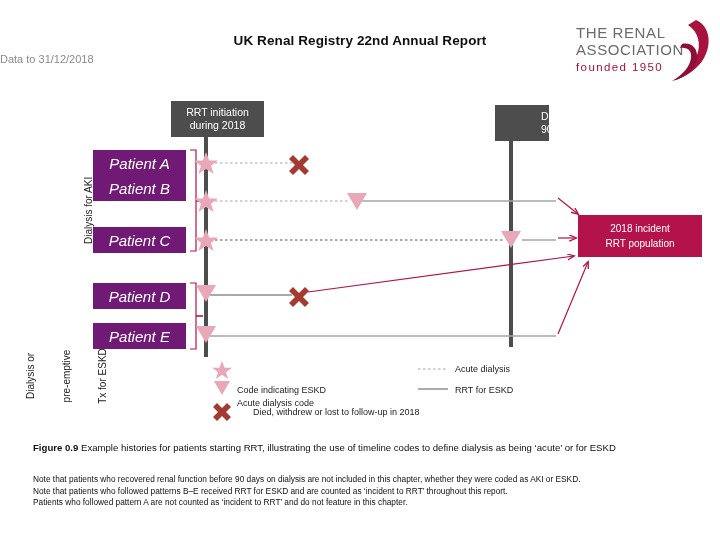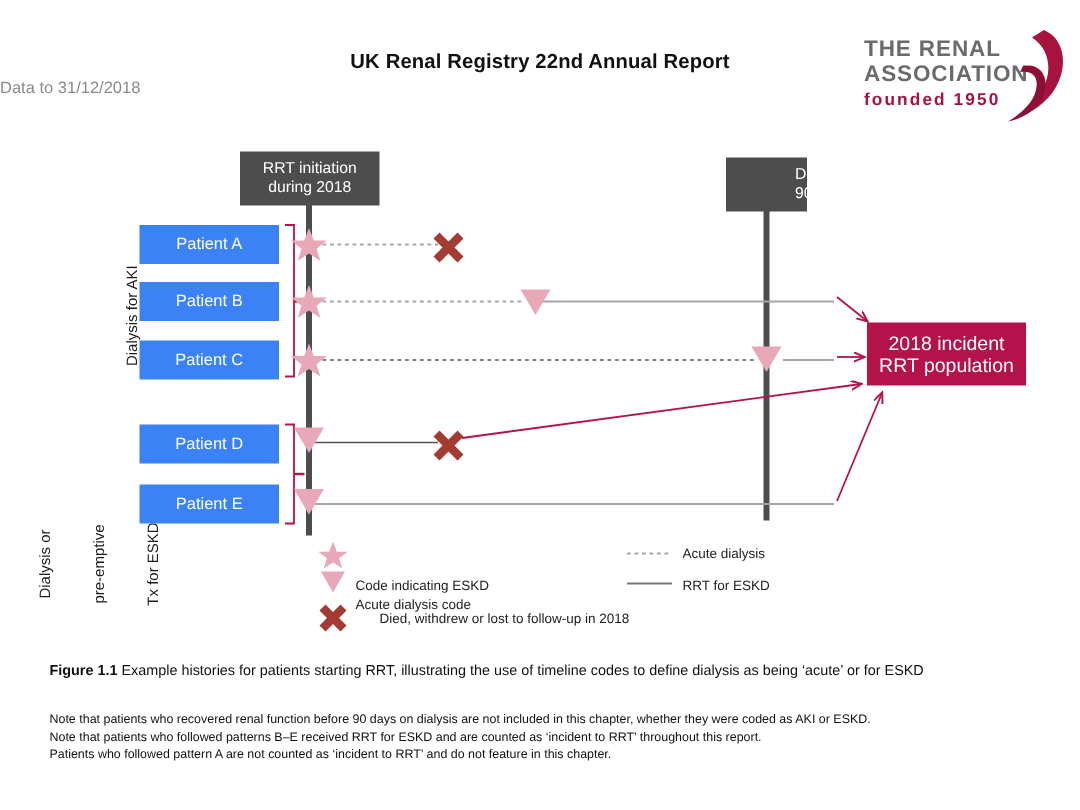"THE RENAL" .logo-txt { font-weight: bold -> none }
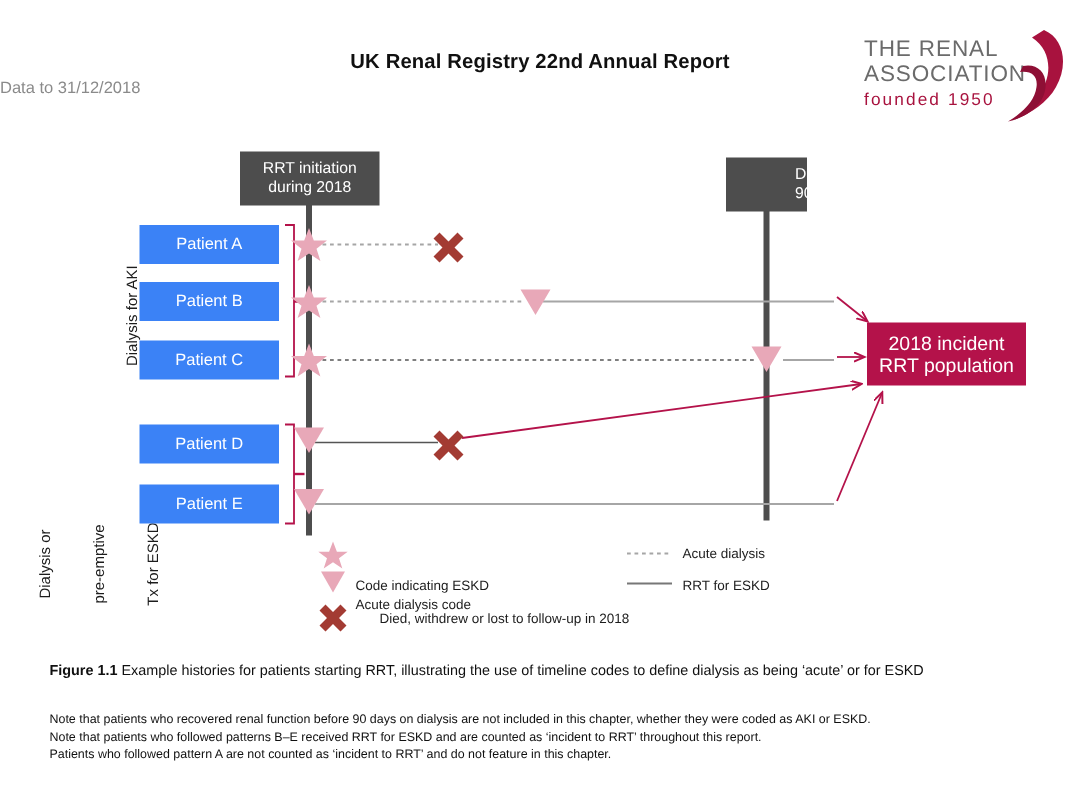"RRT initiation" .axis-cap { margin-left: none -> 11px }
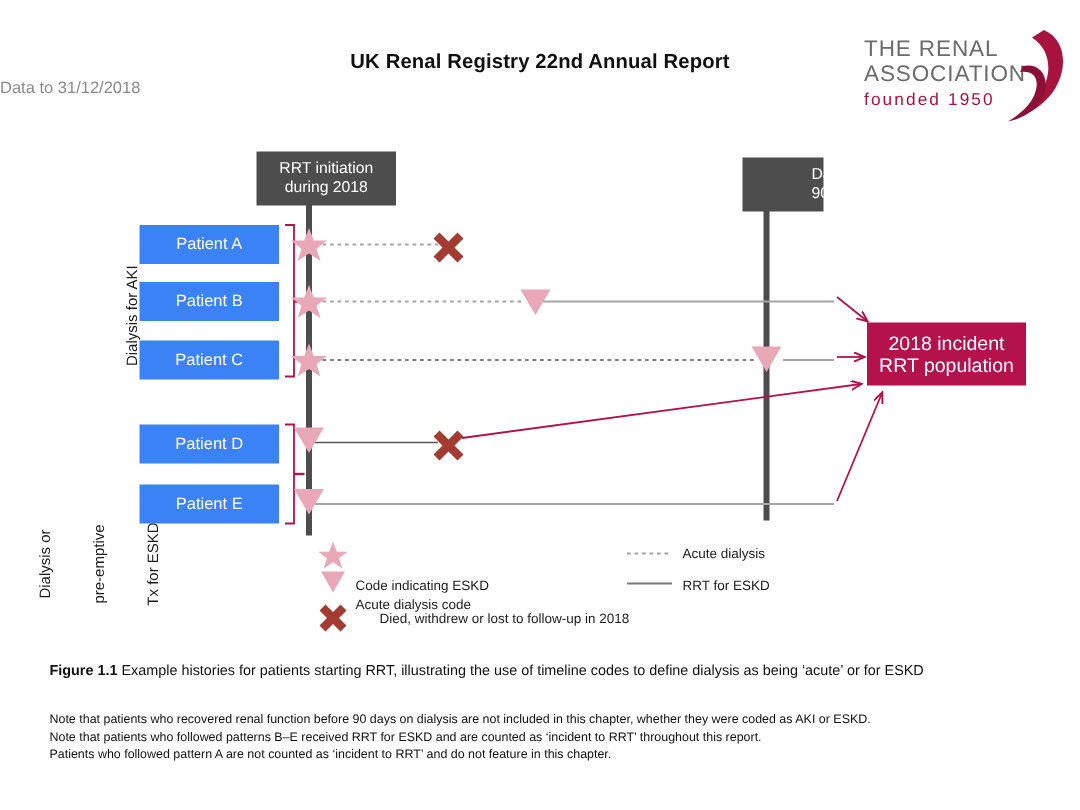"Patient A" .pbox { background: #3b82f6 -> #701a75; font-size: 11px -> 15px; font-style: none -> italic }
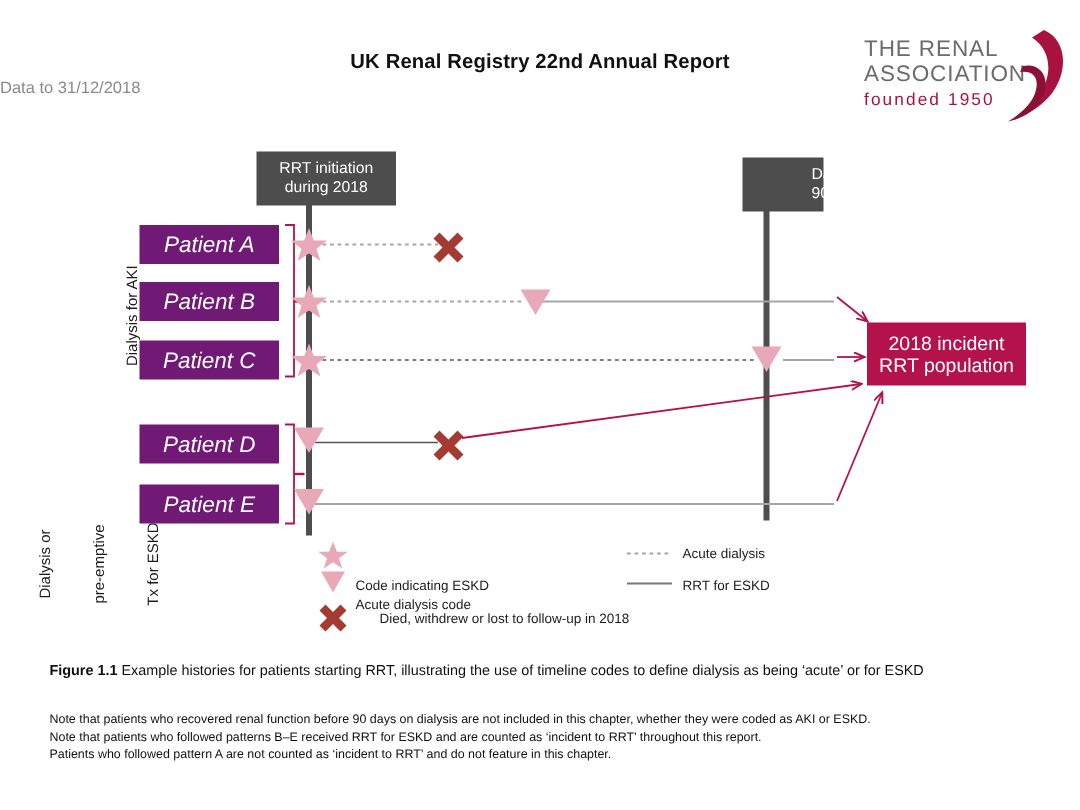"Patient B" div.pbox { top: 188px -> 175px }
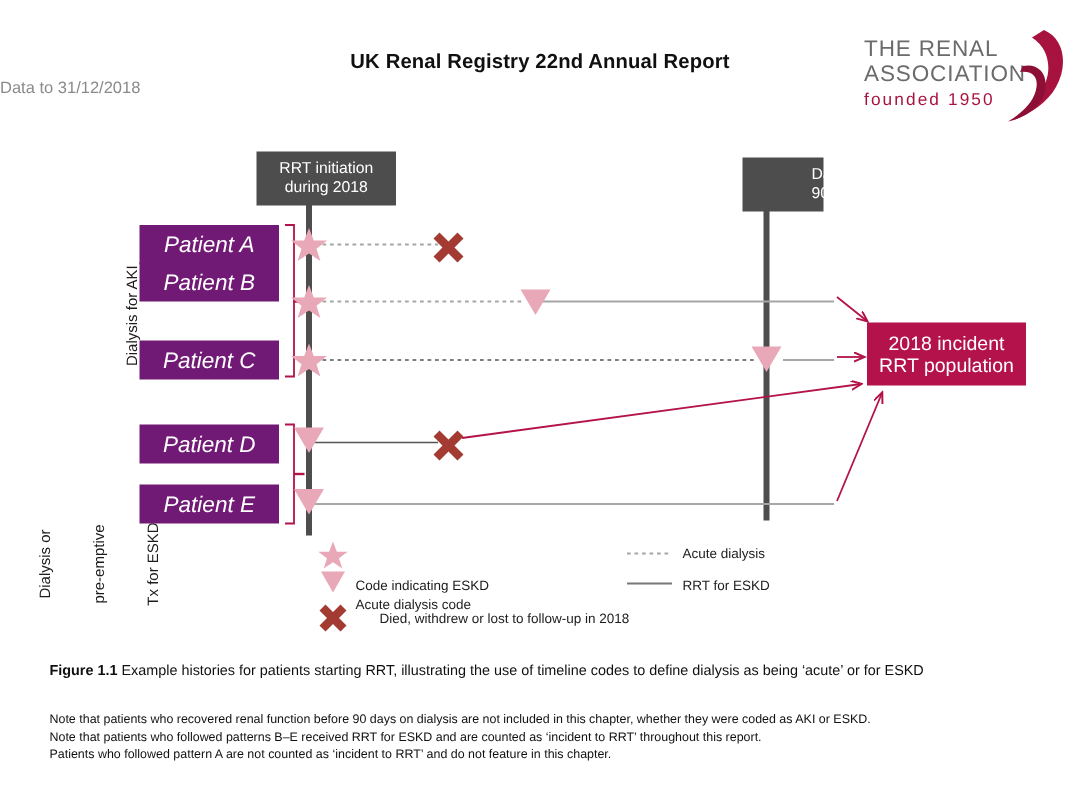"2018 incident" .target { font-size: 13px -> 10px; width: 106px -> 124px }
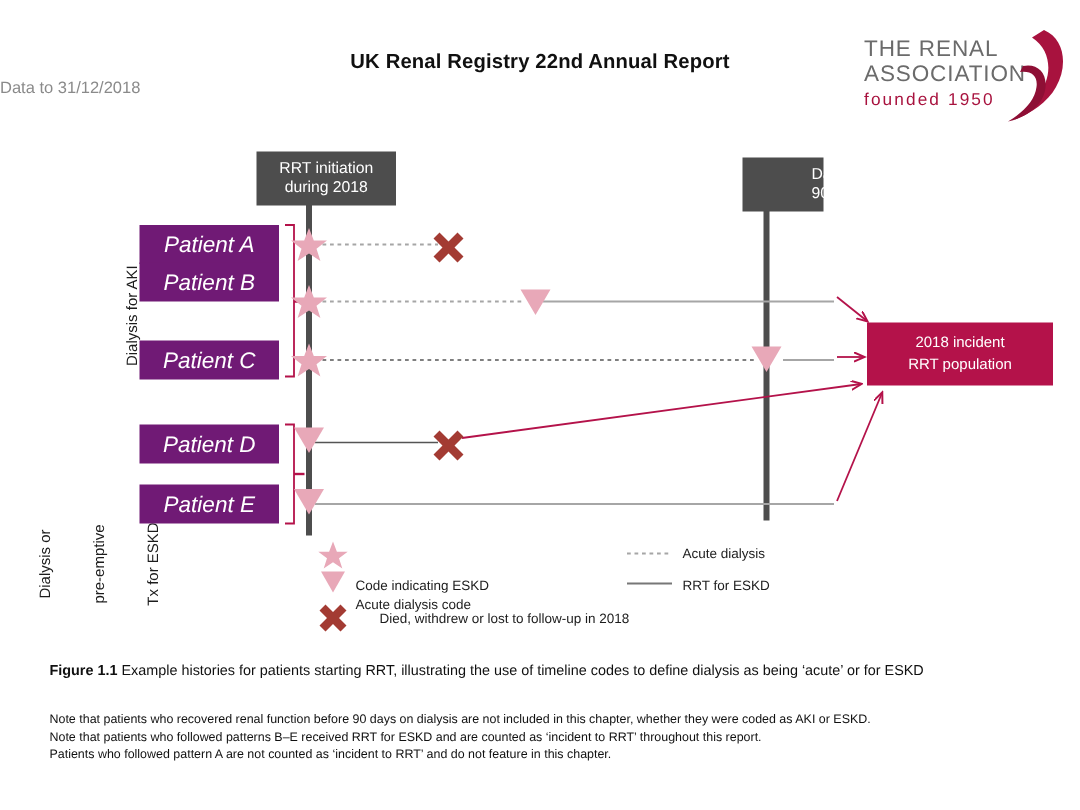"Figure 1.1" b { text: 1.1 -> 0.9 }
